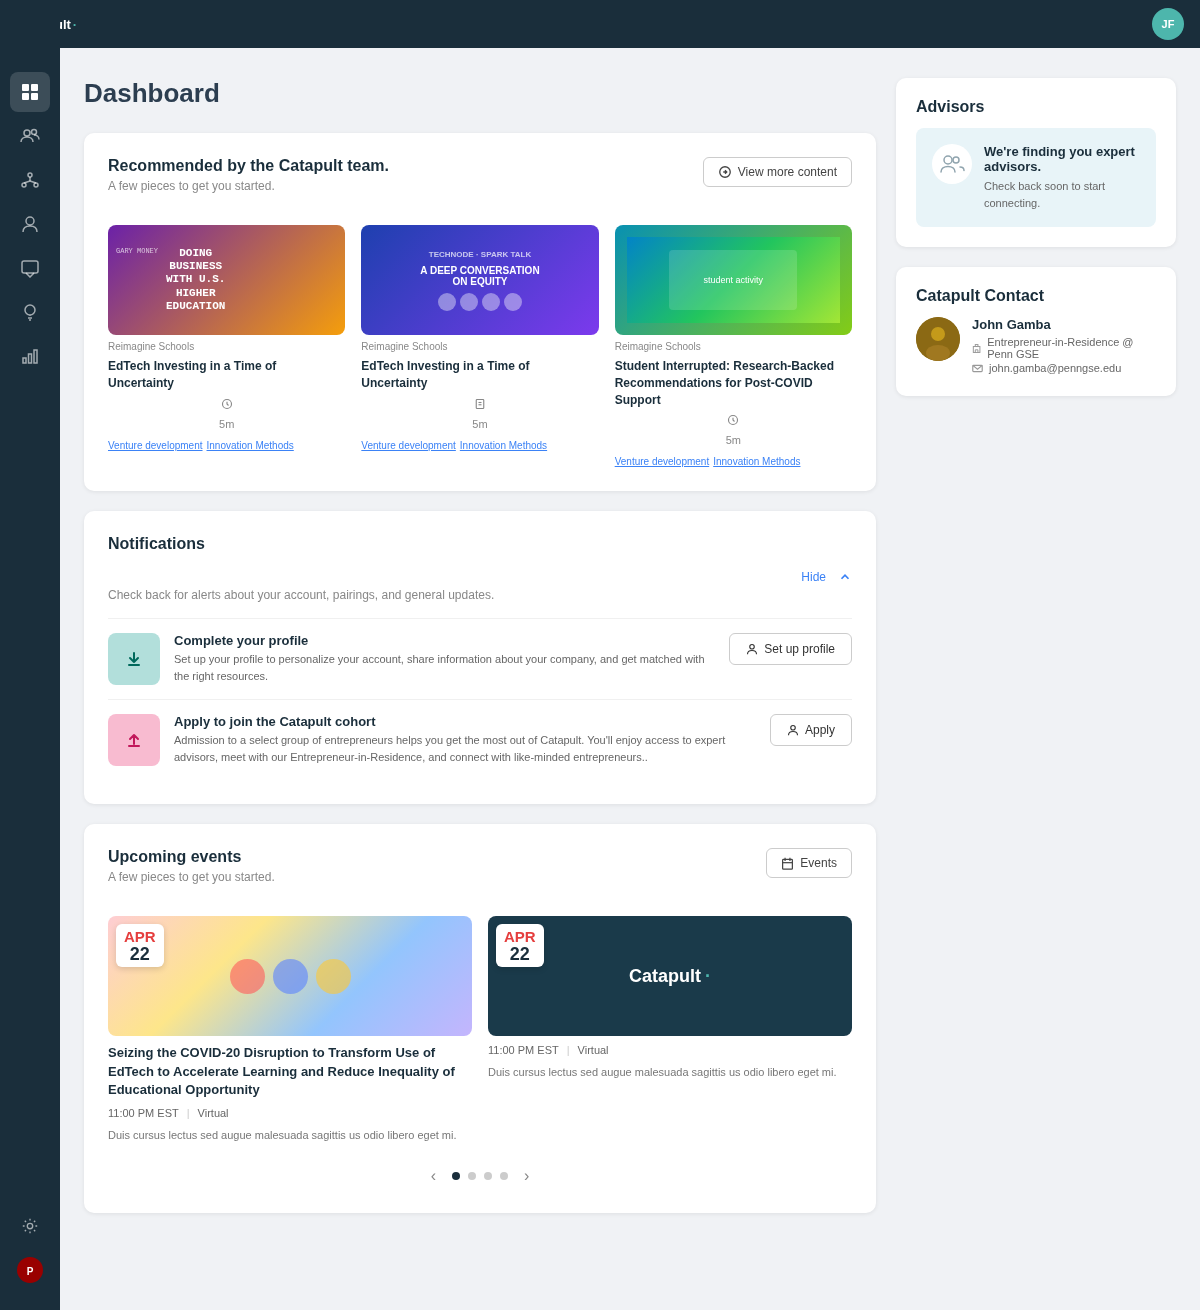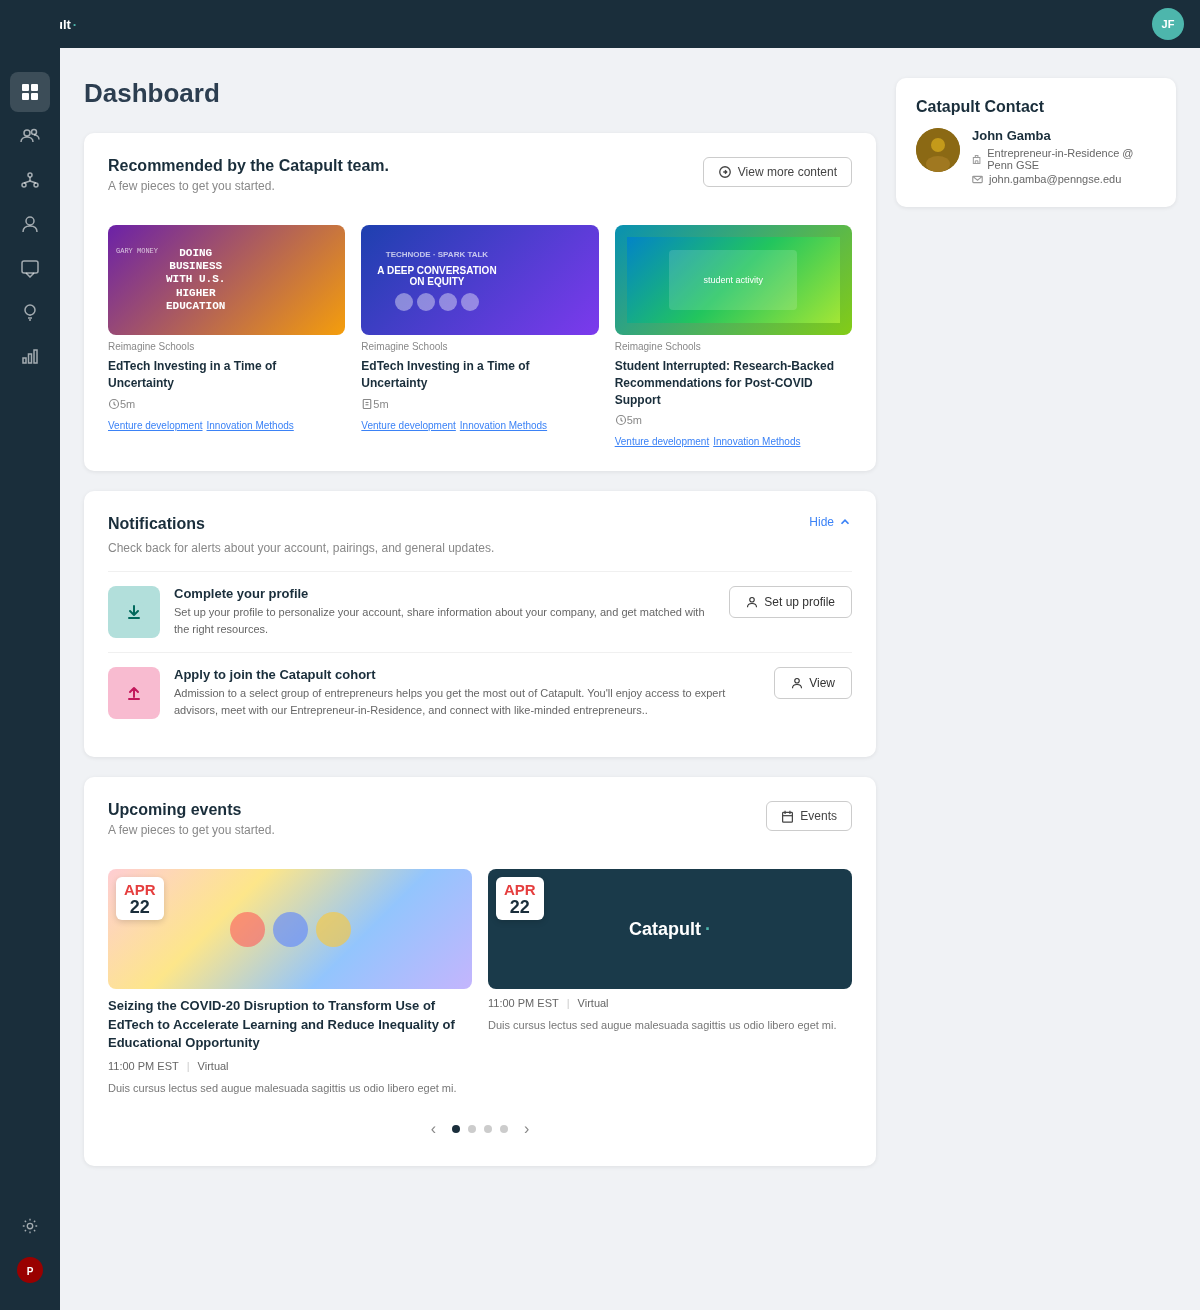"Advisors" div.right-card { html: none -> <div> <div>Advisors</div> <div> <div> <svg> <circle></circle> <circle></circle> <path></path> <path></path> </svg> </div> <div> <div>We're finding you expert advisors.</div> <div>Check back soon to start connecting.</div> </div> </div> </div> }
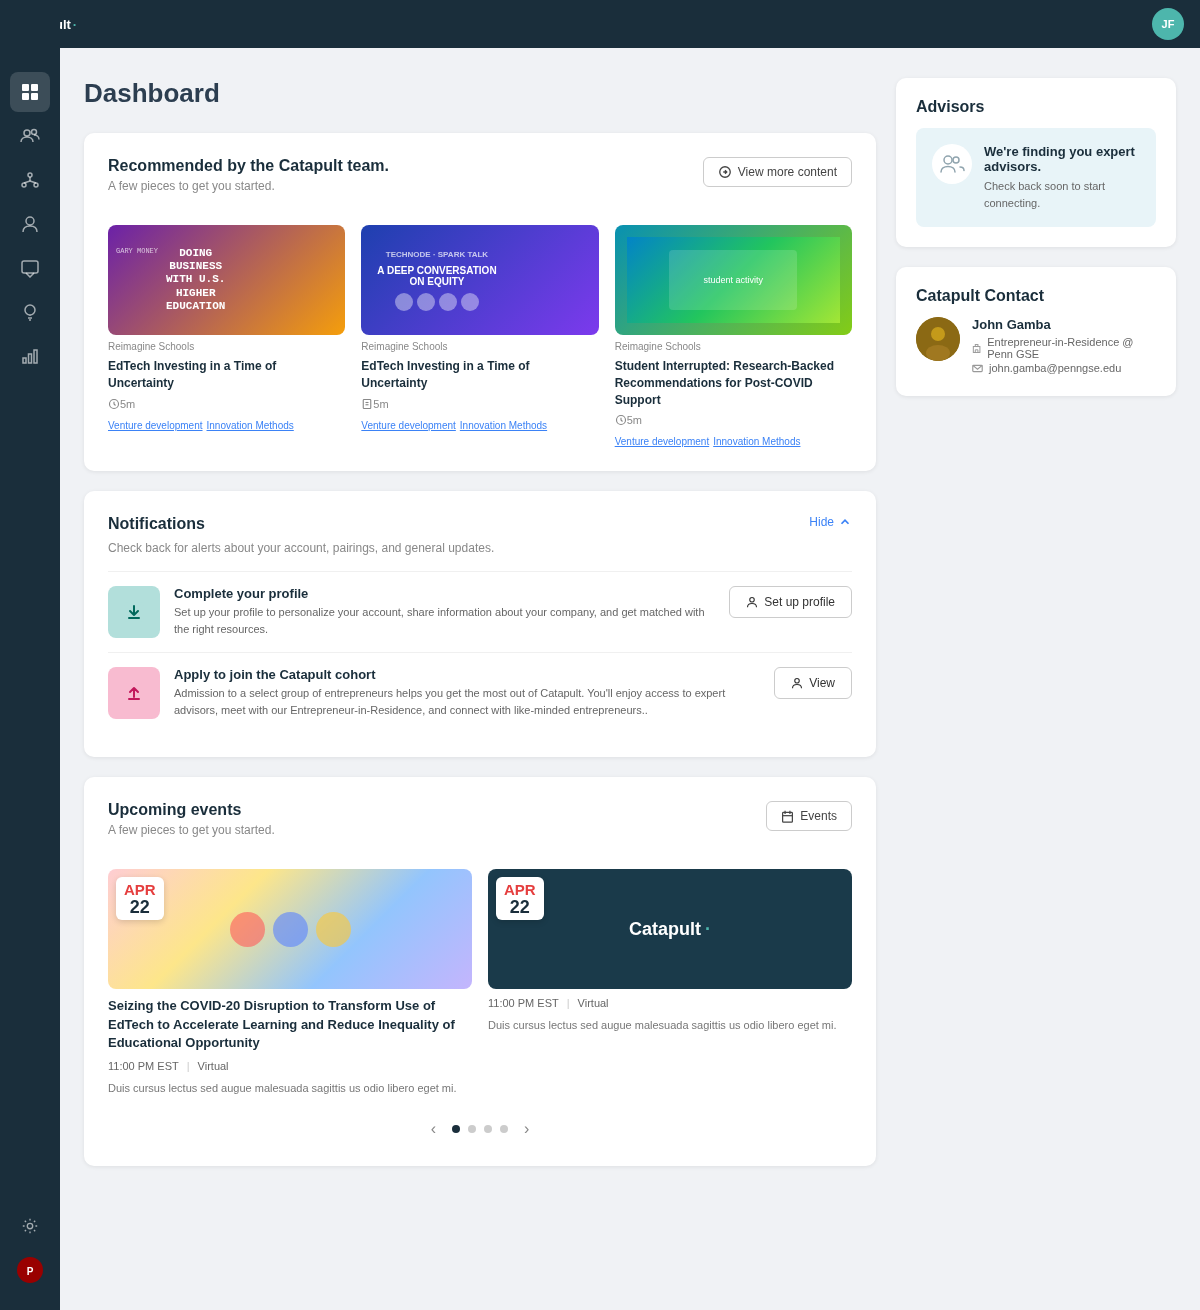"TECHNODE · SPARK TALK" .thumb-2 { justify-content: flex-start -> center; padding: 16px -> 8px }
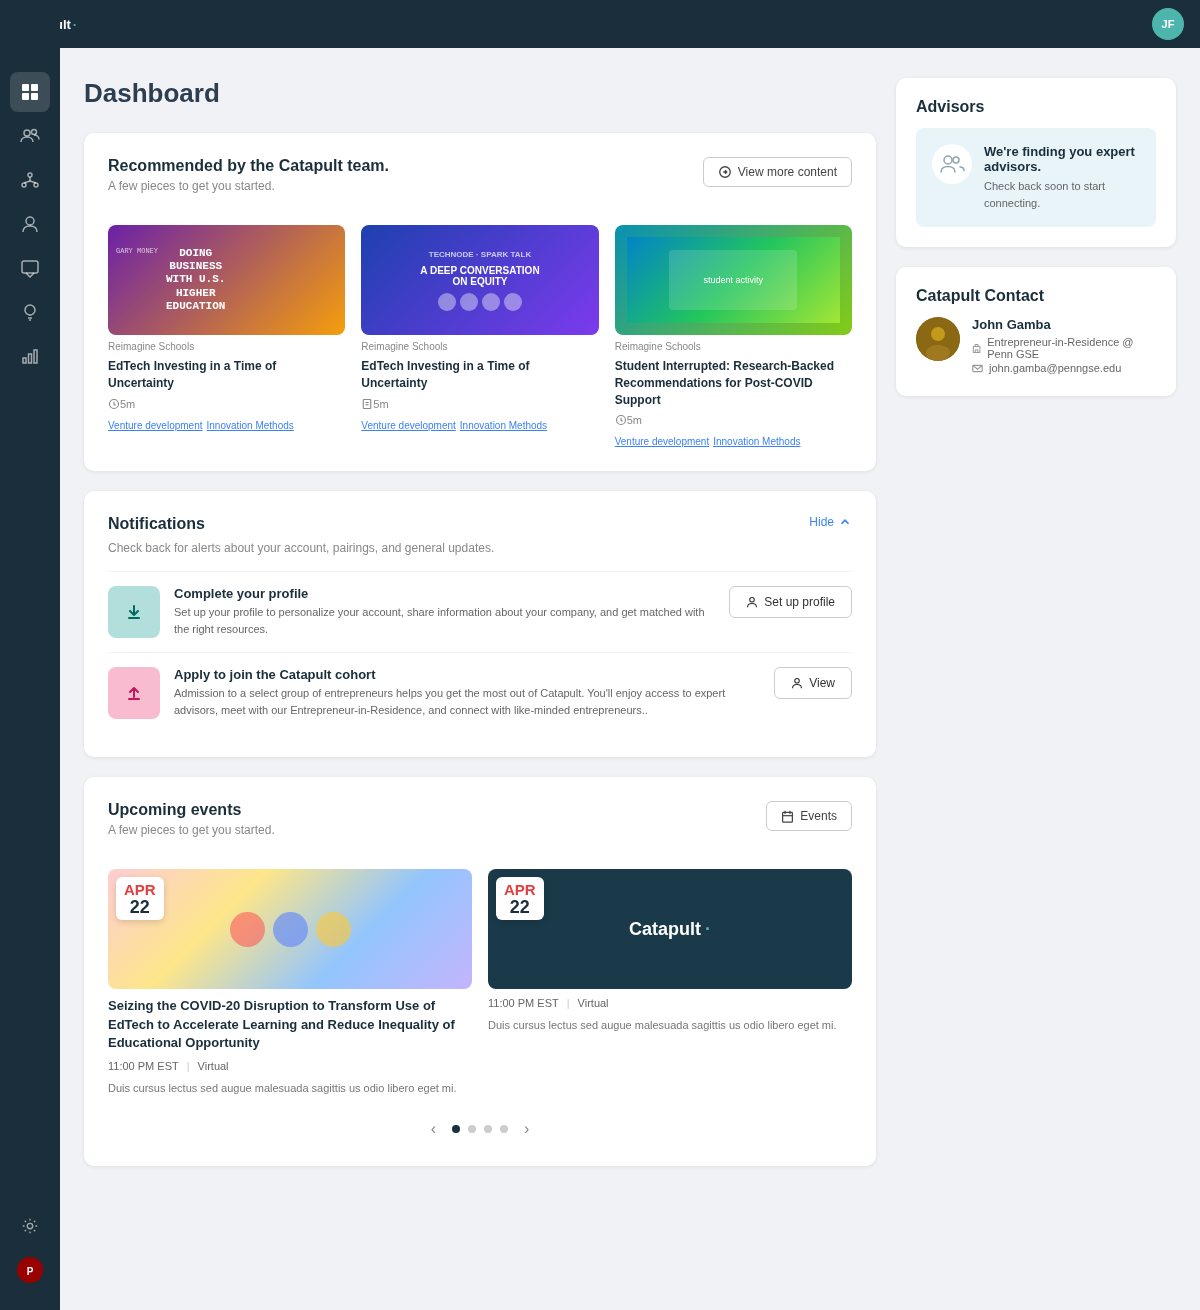"5m" .content-meta { flex-direction: none -> column; gap: 0 -> 8px }
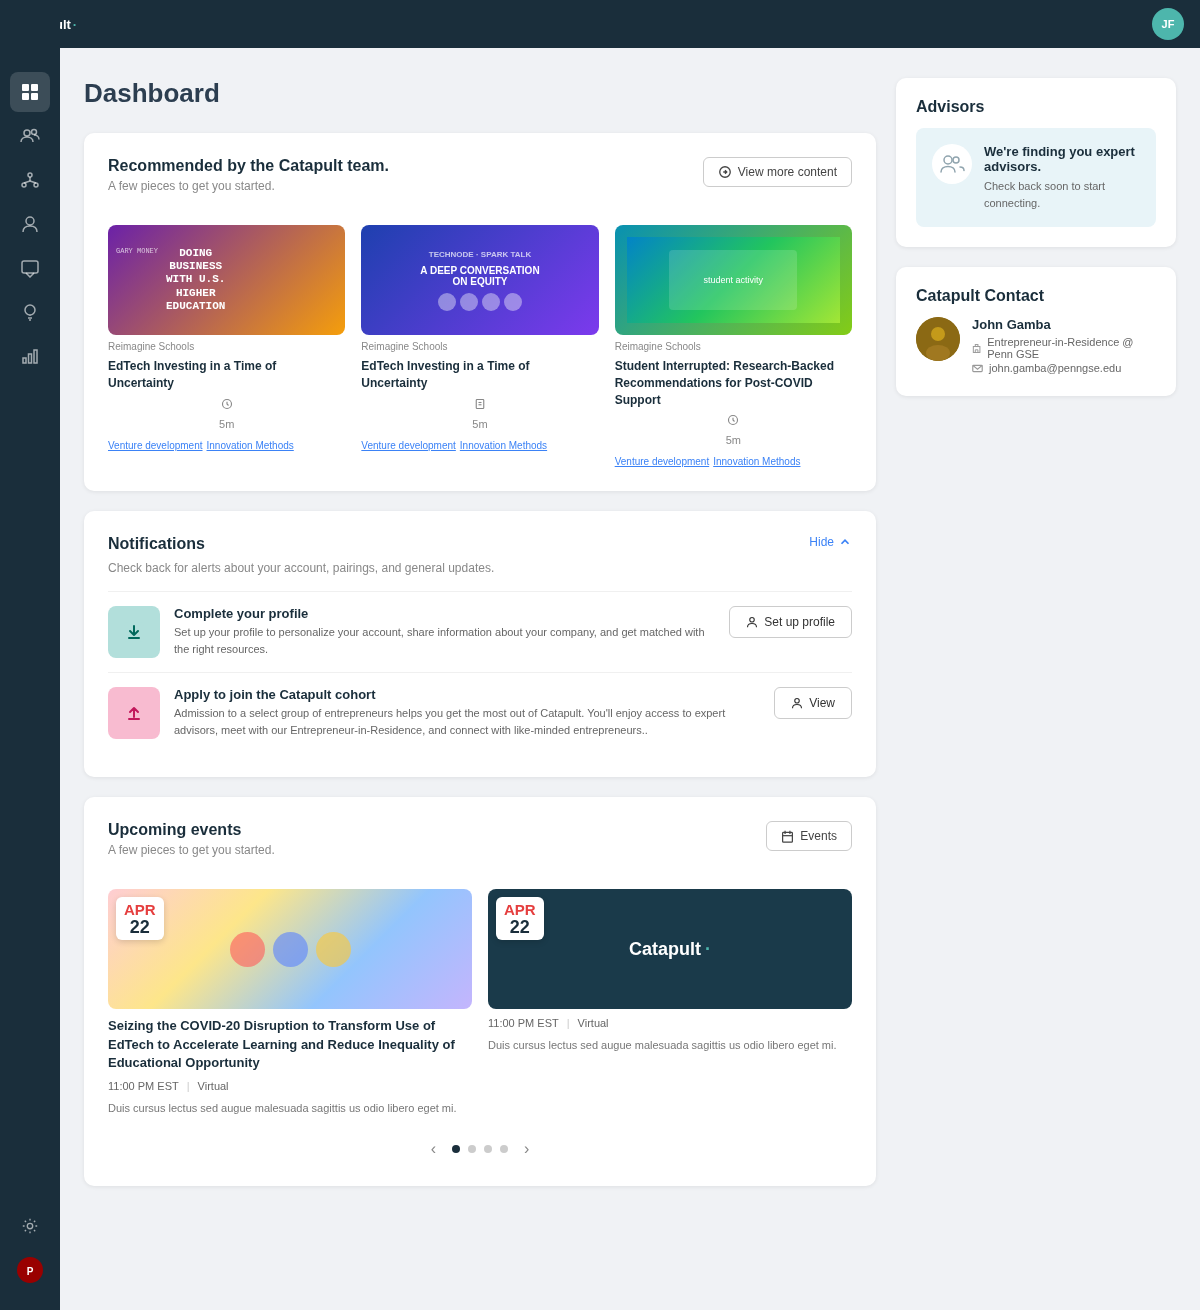"Hide" .hide-btn { gap: 4px -> 12px; margin-top: none -> 35px }
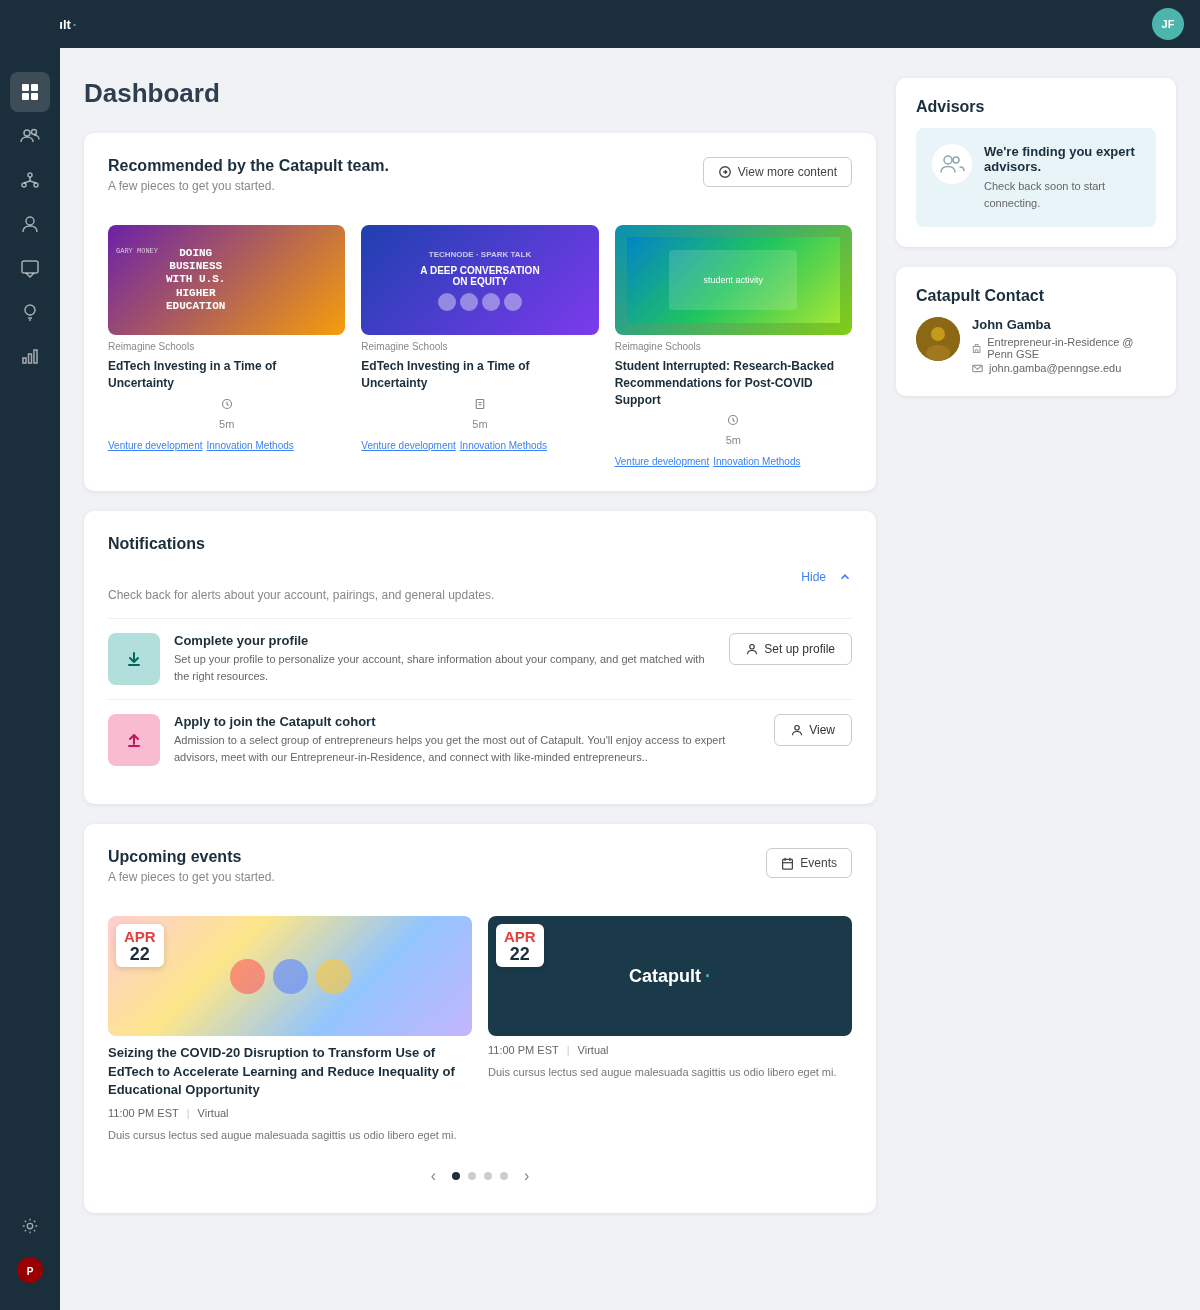"View" span { text: View -> Apply }
